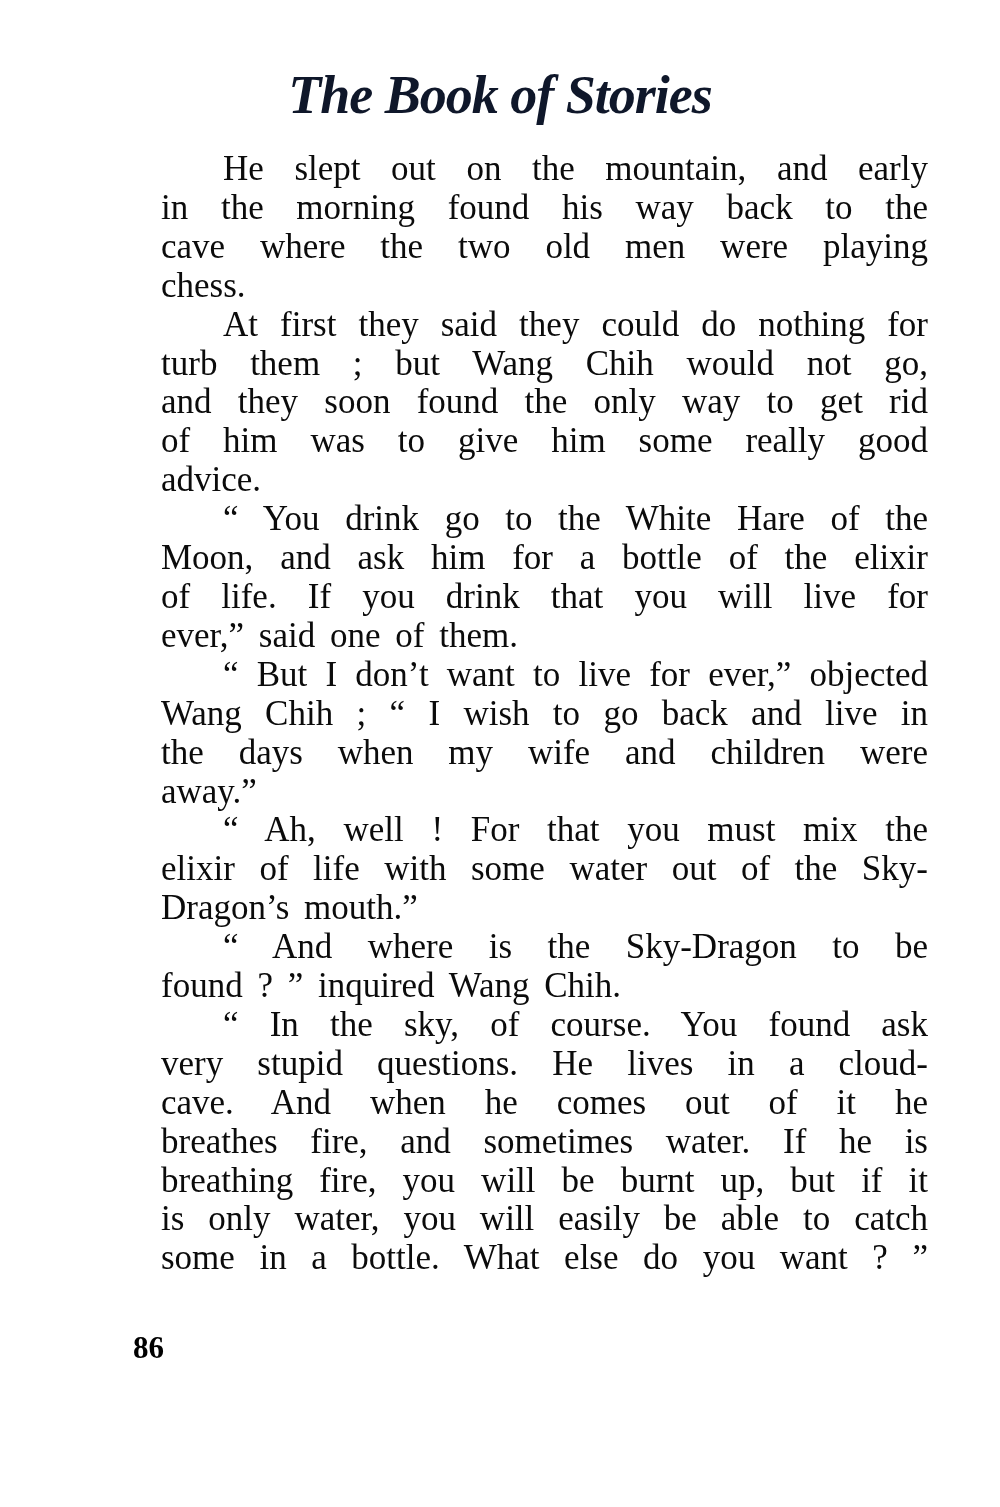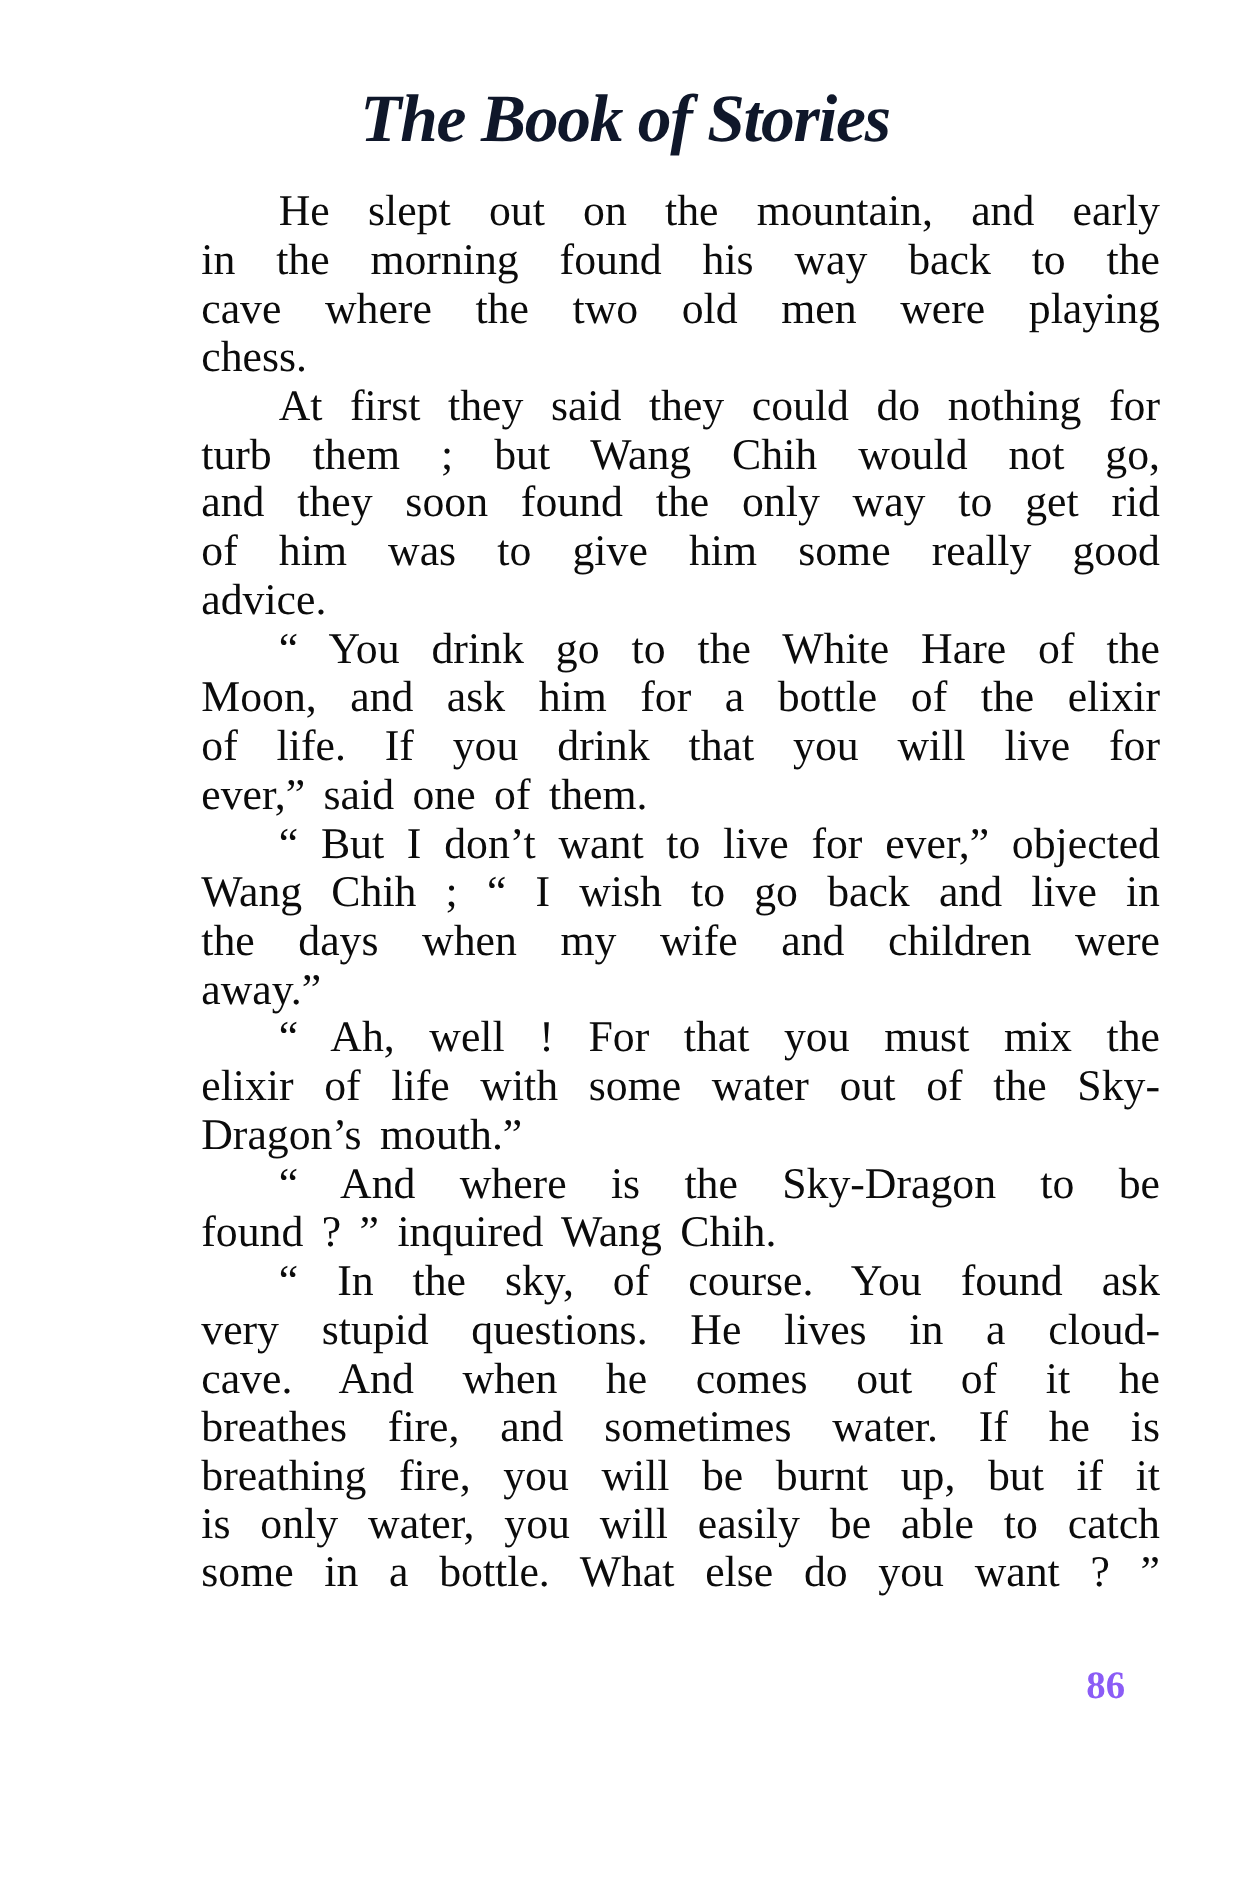"86" .folio { color: #8b5cf6 -> #000000; text-align: right -> left }
